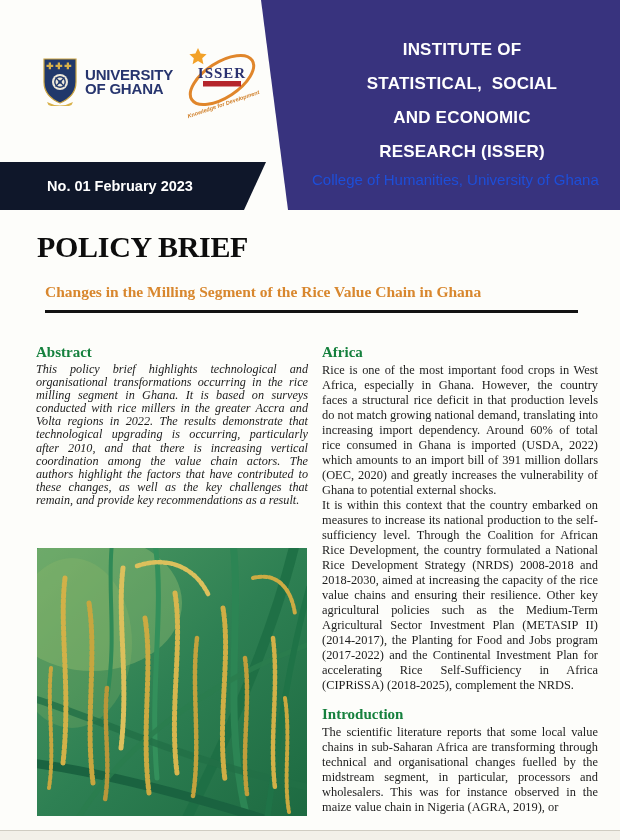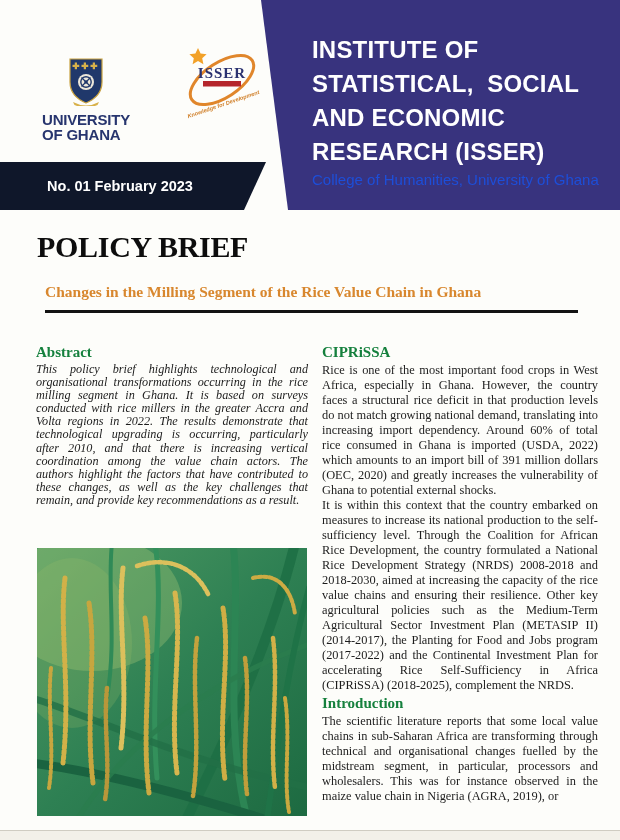"INSTITUTE OF" .institute-title { font-size: 24px -> 17px; text-align: none -> center }
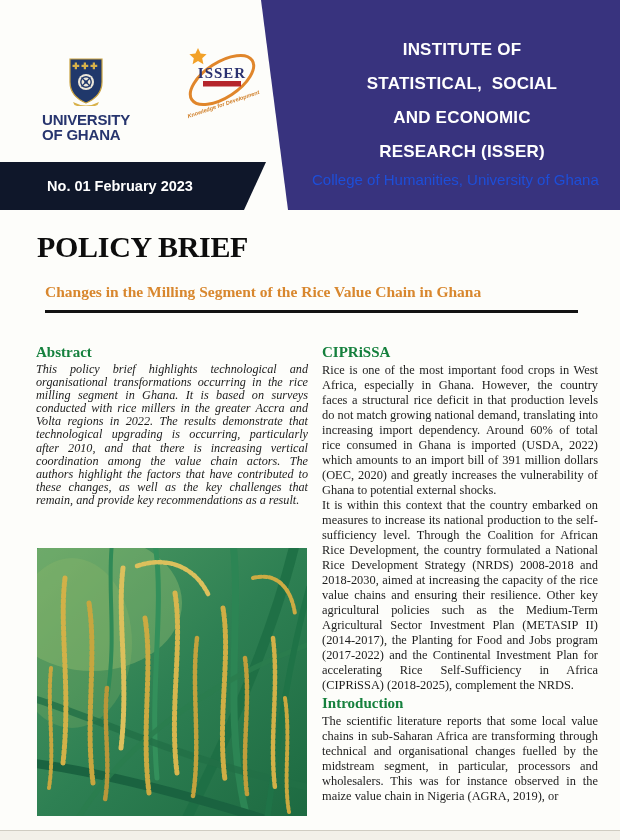"UNIVERSITY" .ug-logo { flex-direction: column -> none }
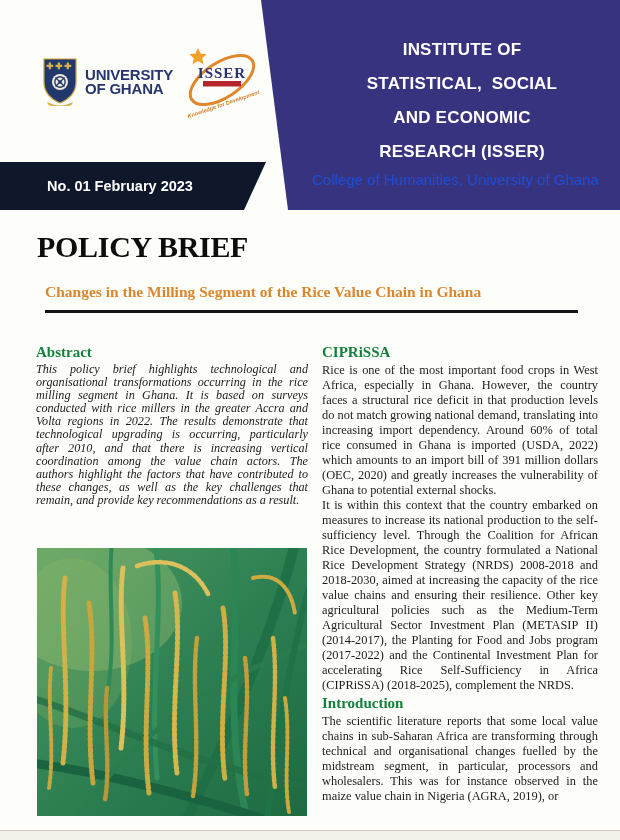"CIPRiSSA" h3.section-heading { text: CIPRiSSA -> Africa }
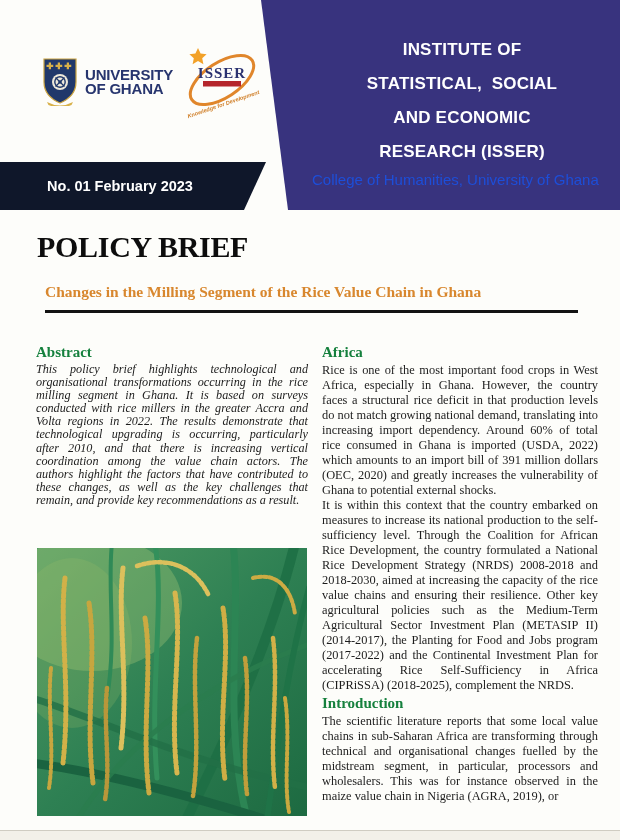"Introduction" .intro-head { margin-top: 2px -> 13px }
